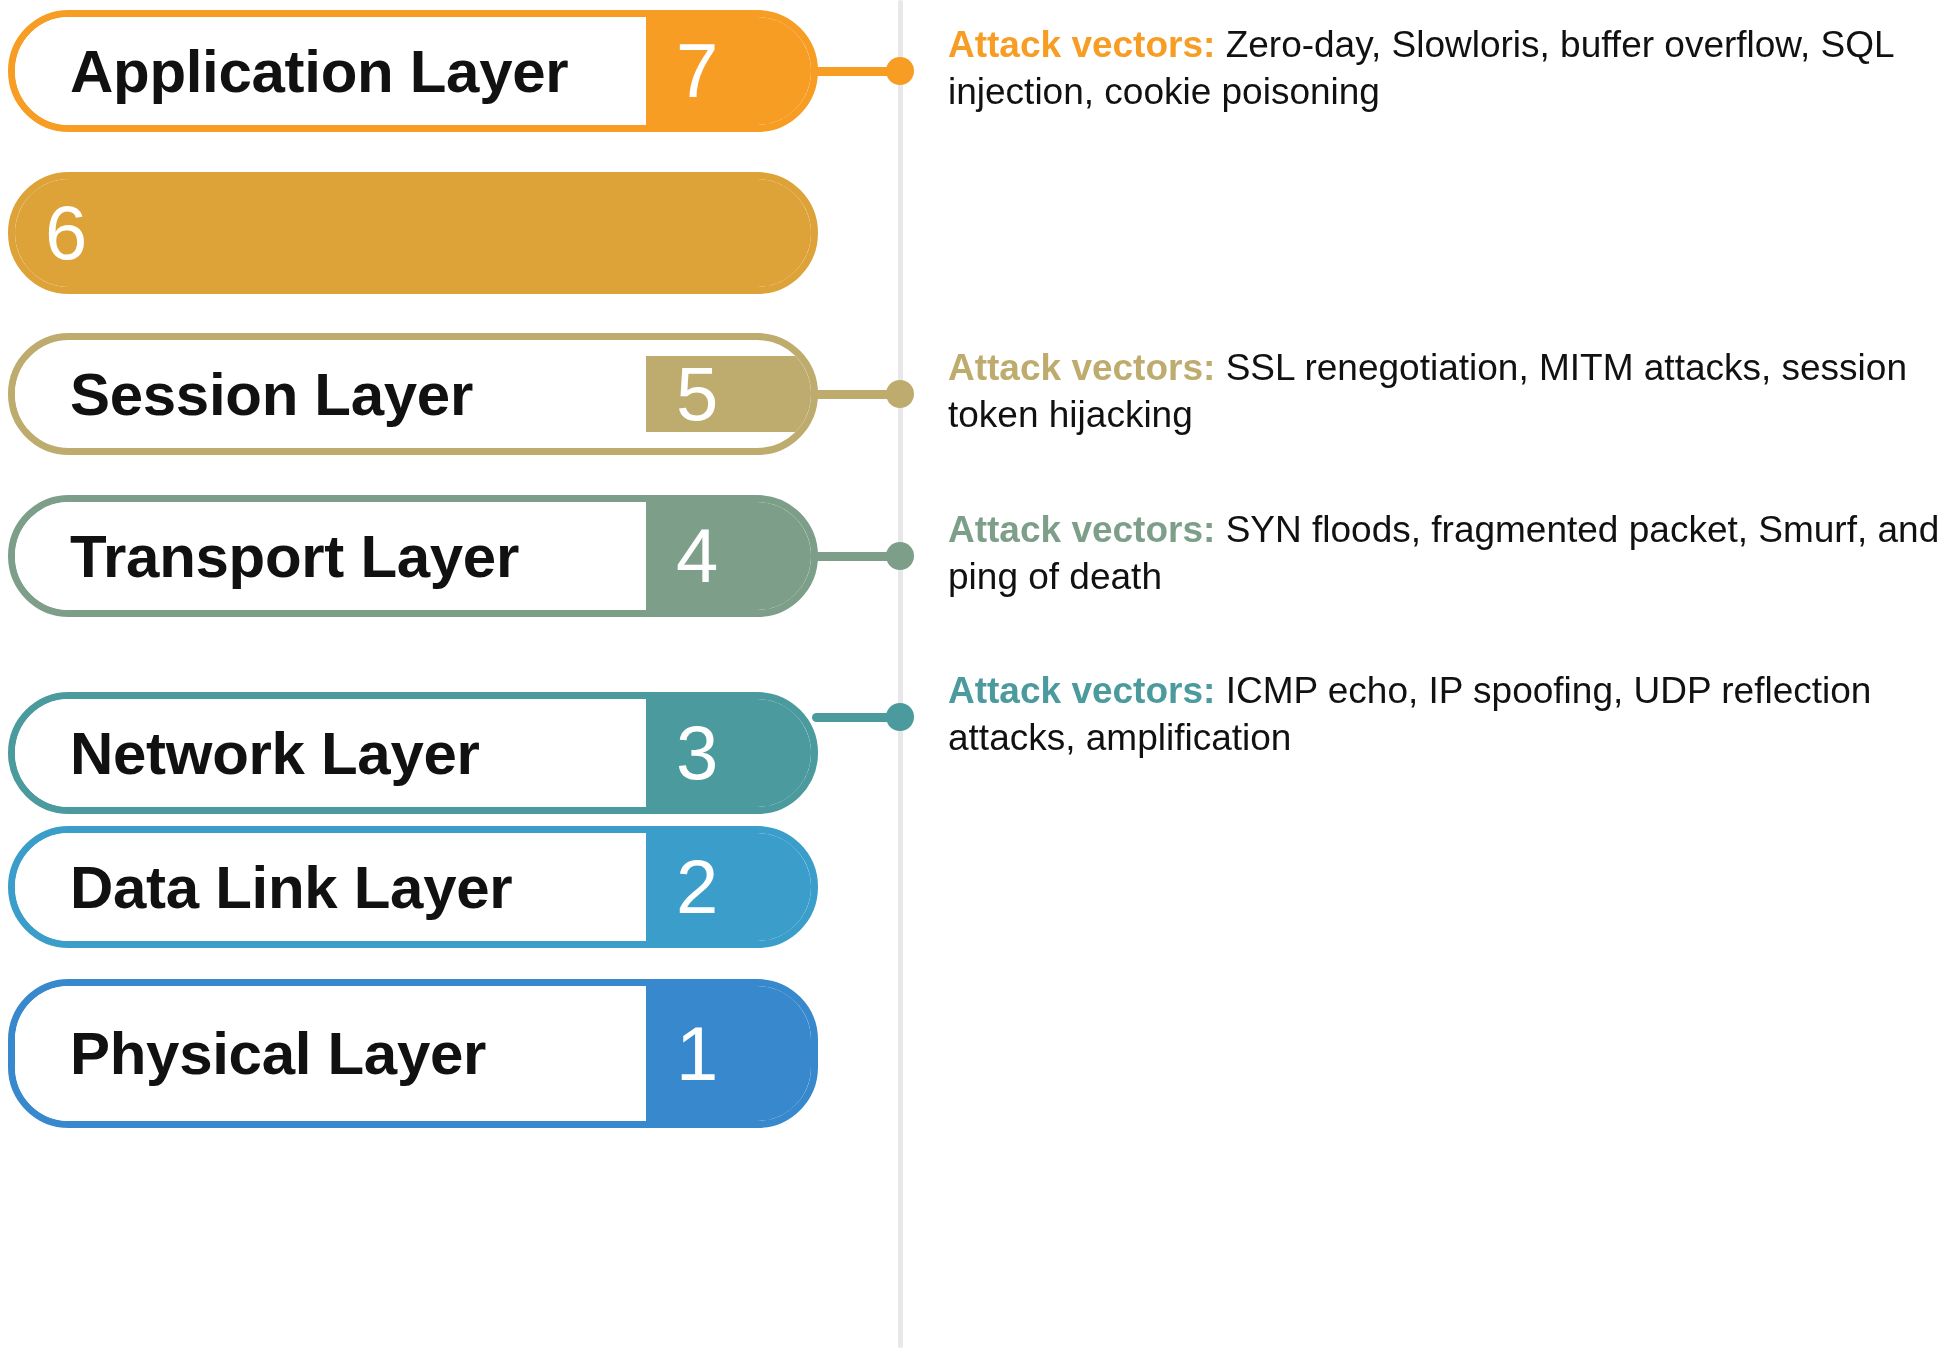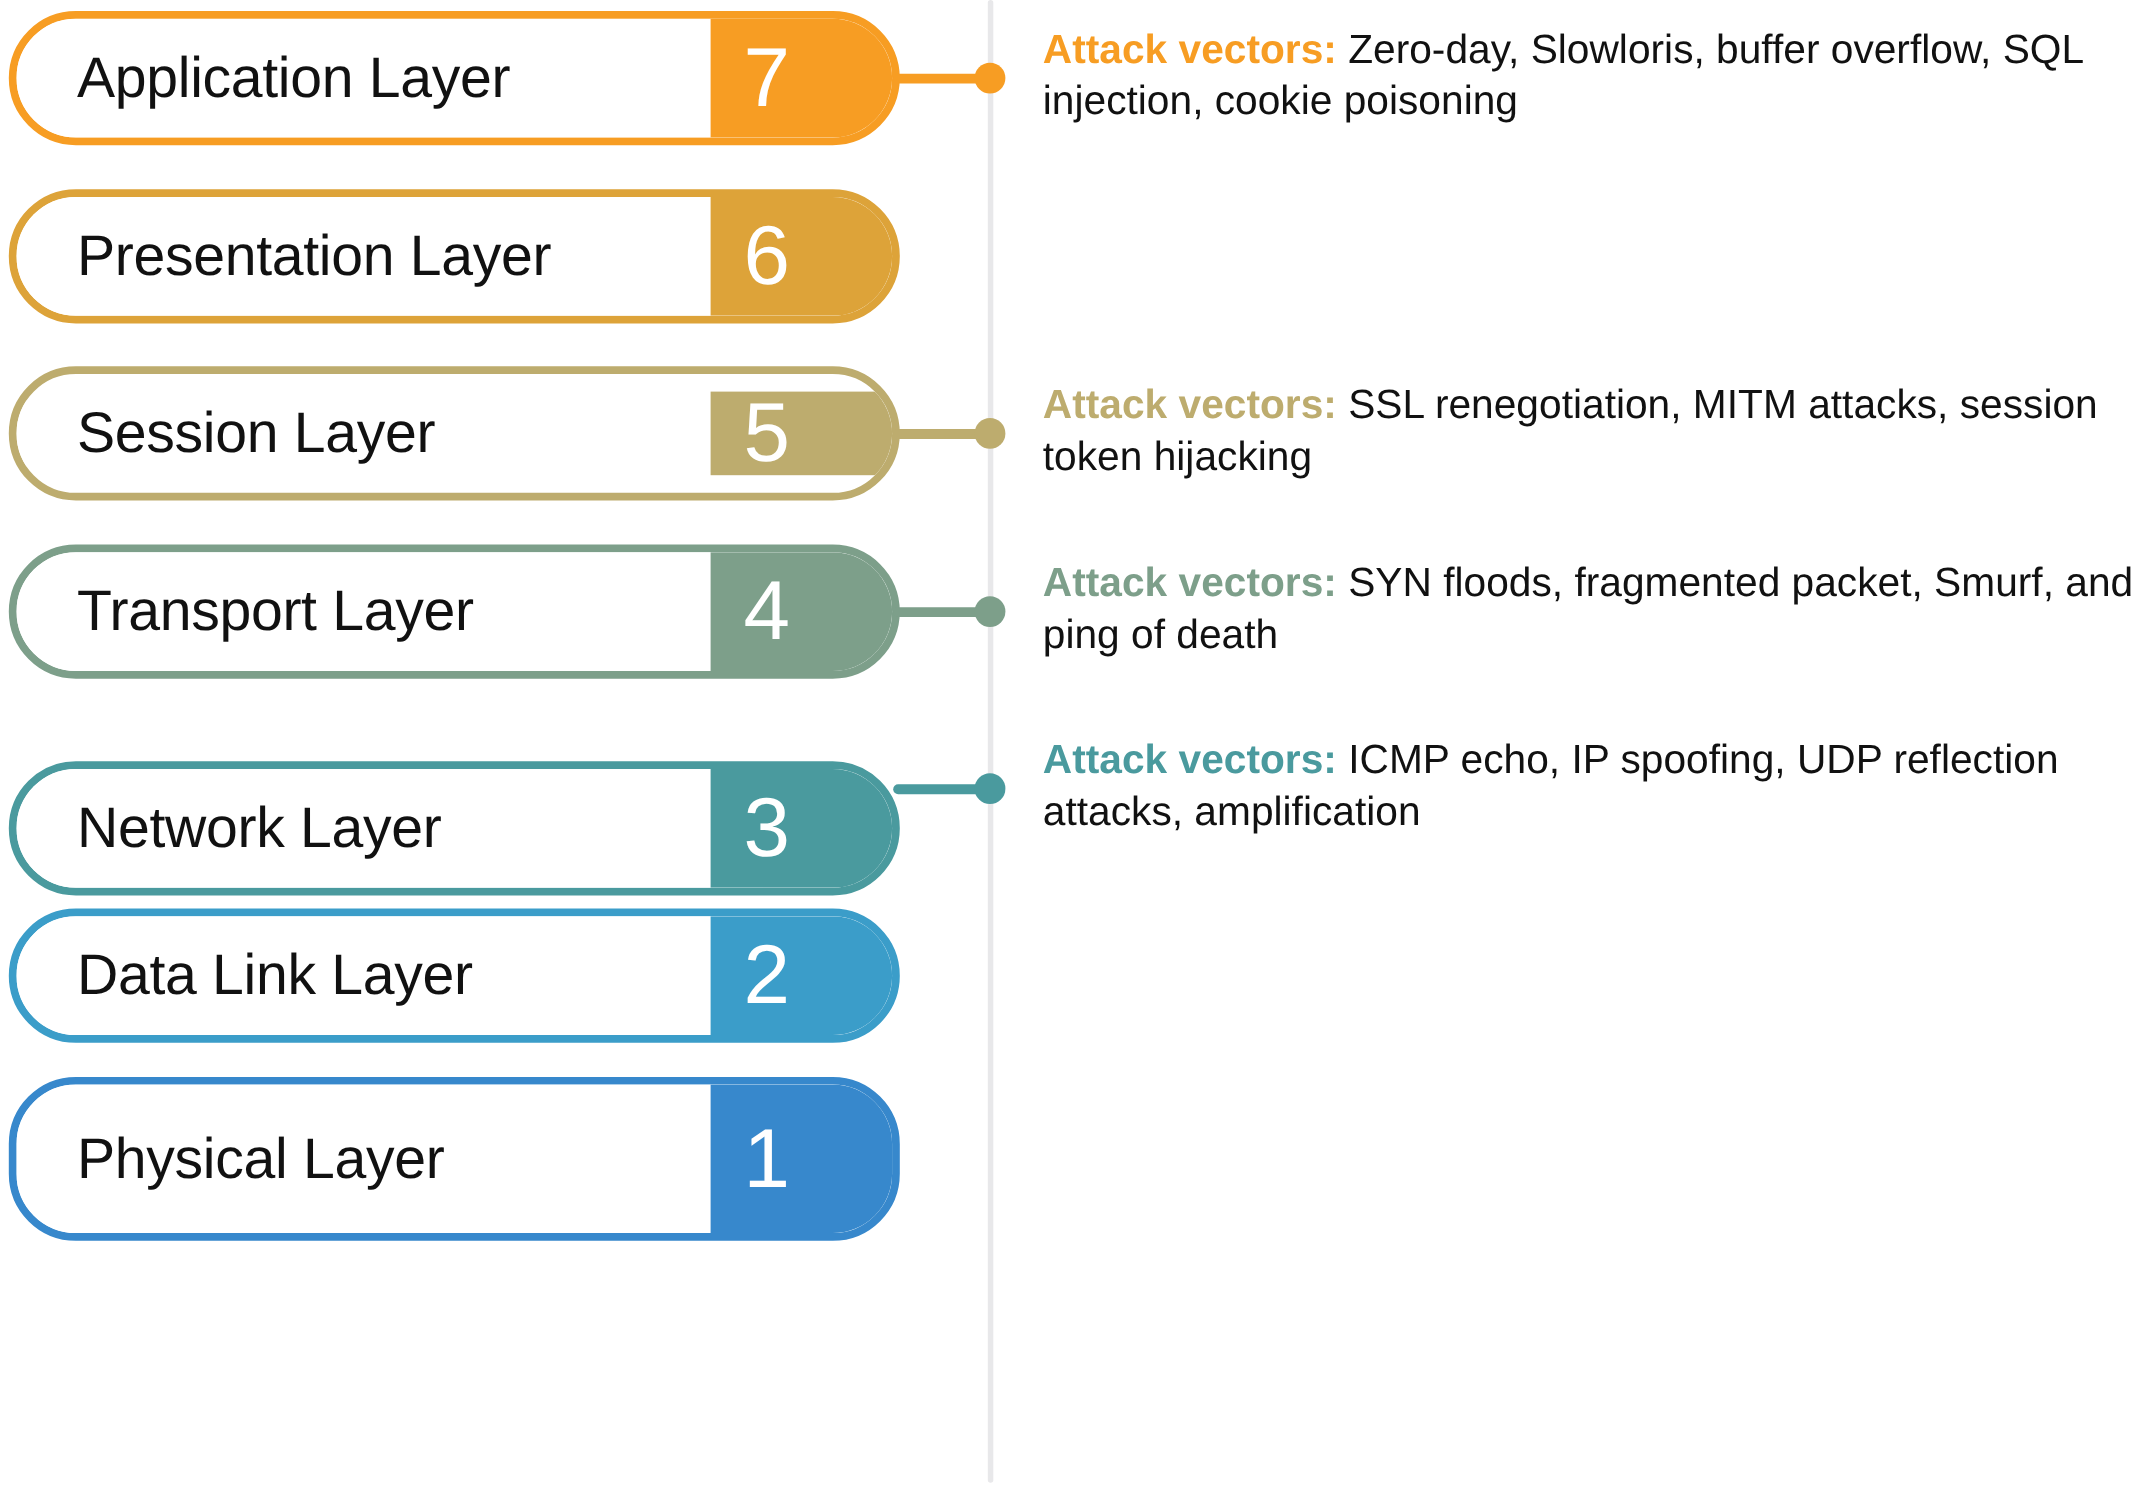"Application Layer" .pill-label-text { font-size: 52px -> 60px; font-weight: 400 -> 700 }
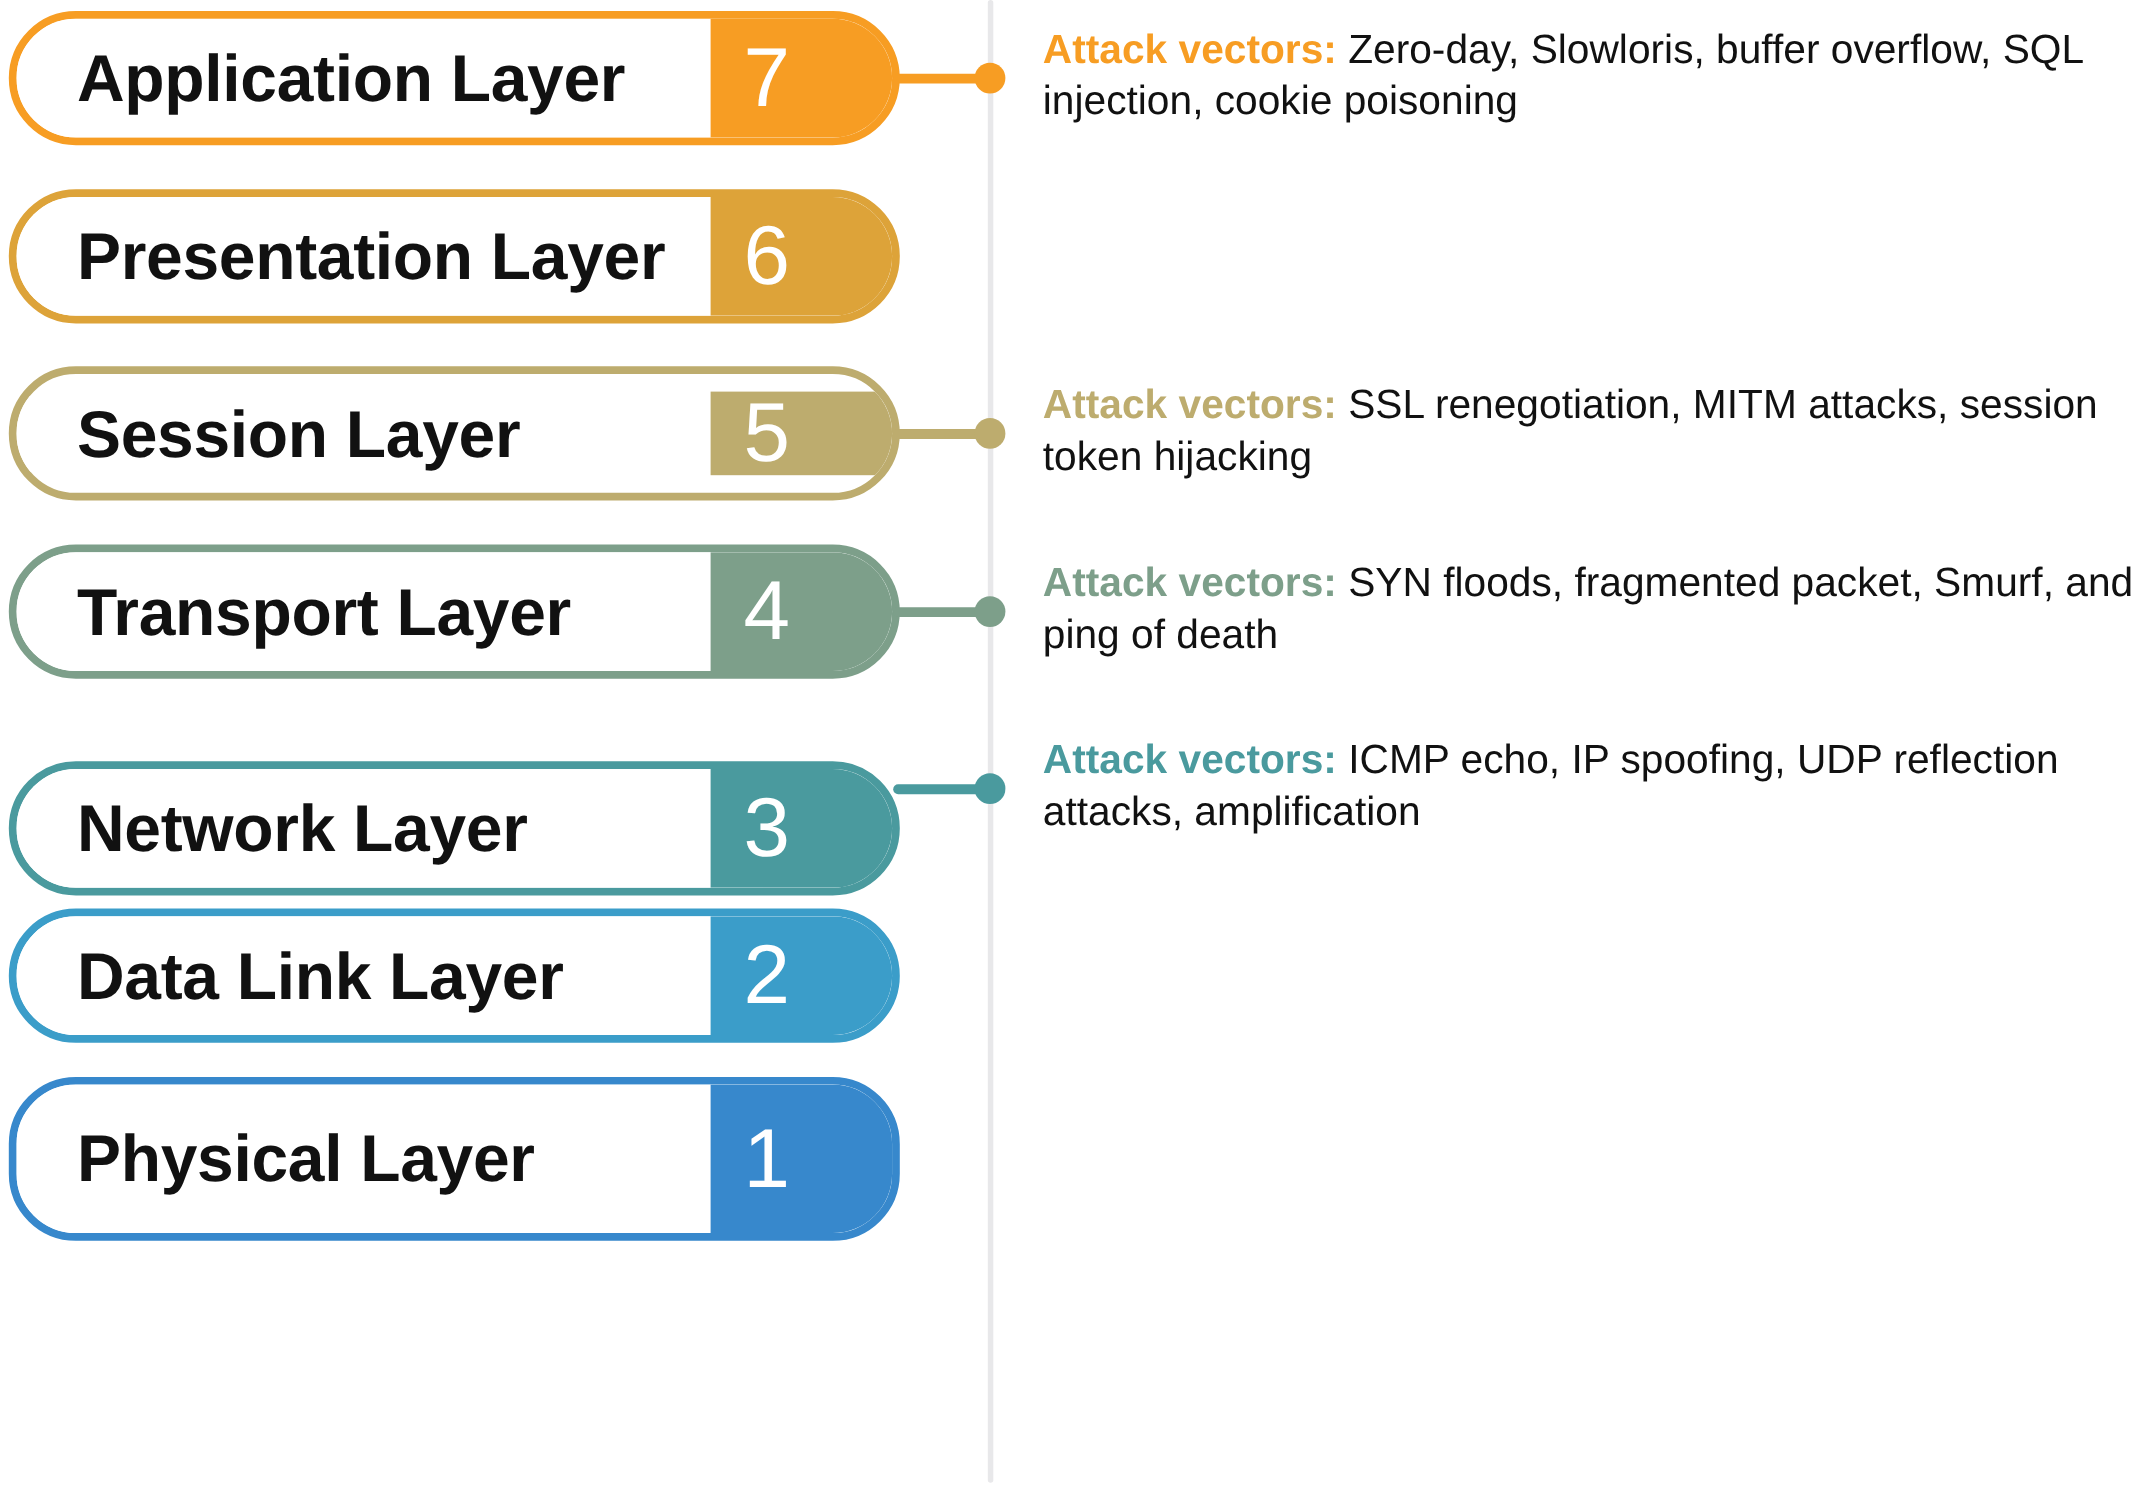"Presentation Layer" div.pill-label { html: <div> <span>Presentation Layer</span> </div> -> none }
